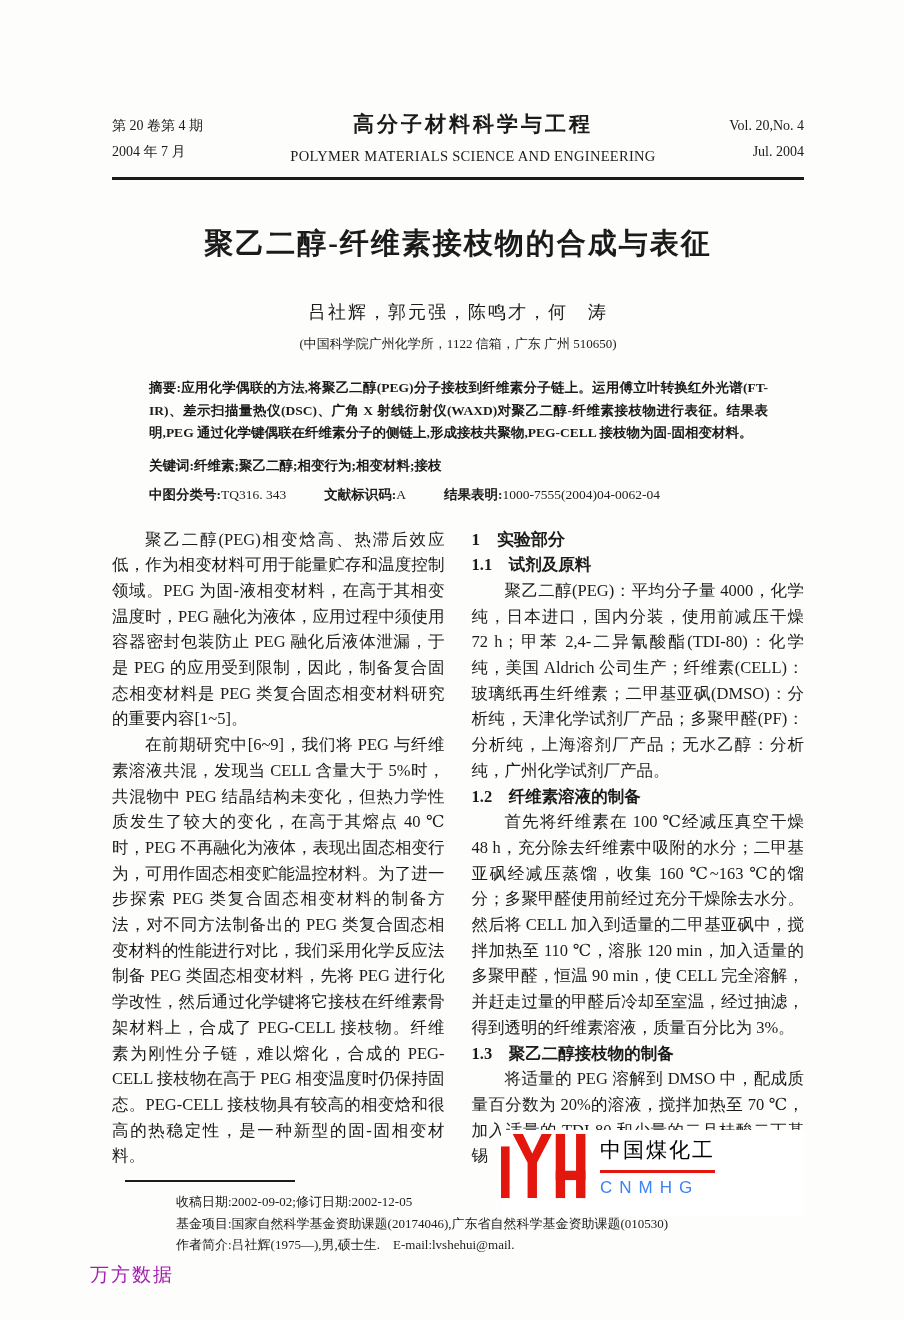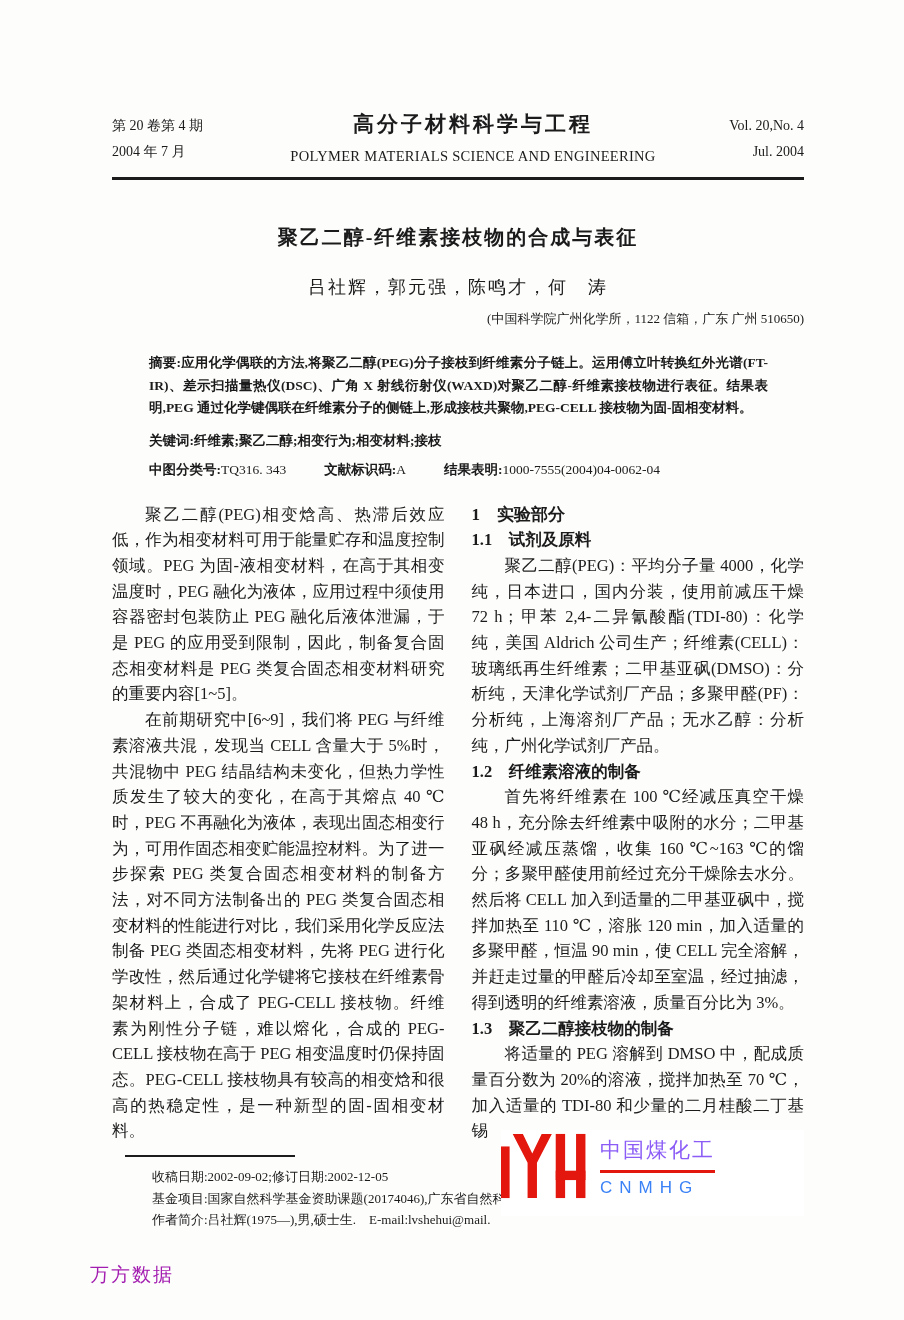"聚乙二醇-纤维素接枝物的合成与表征" .title { font-size: 20px -> 29px }
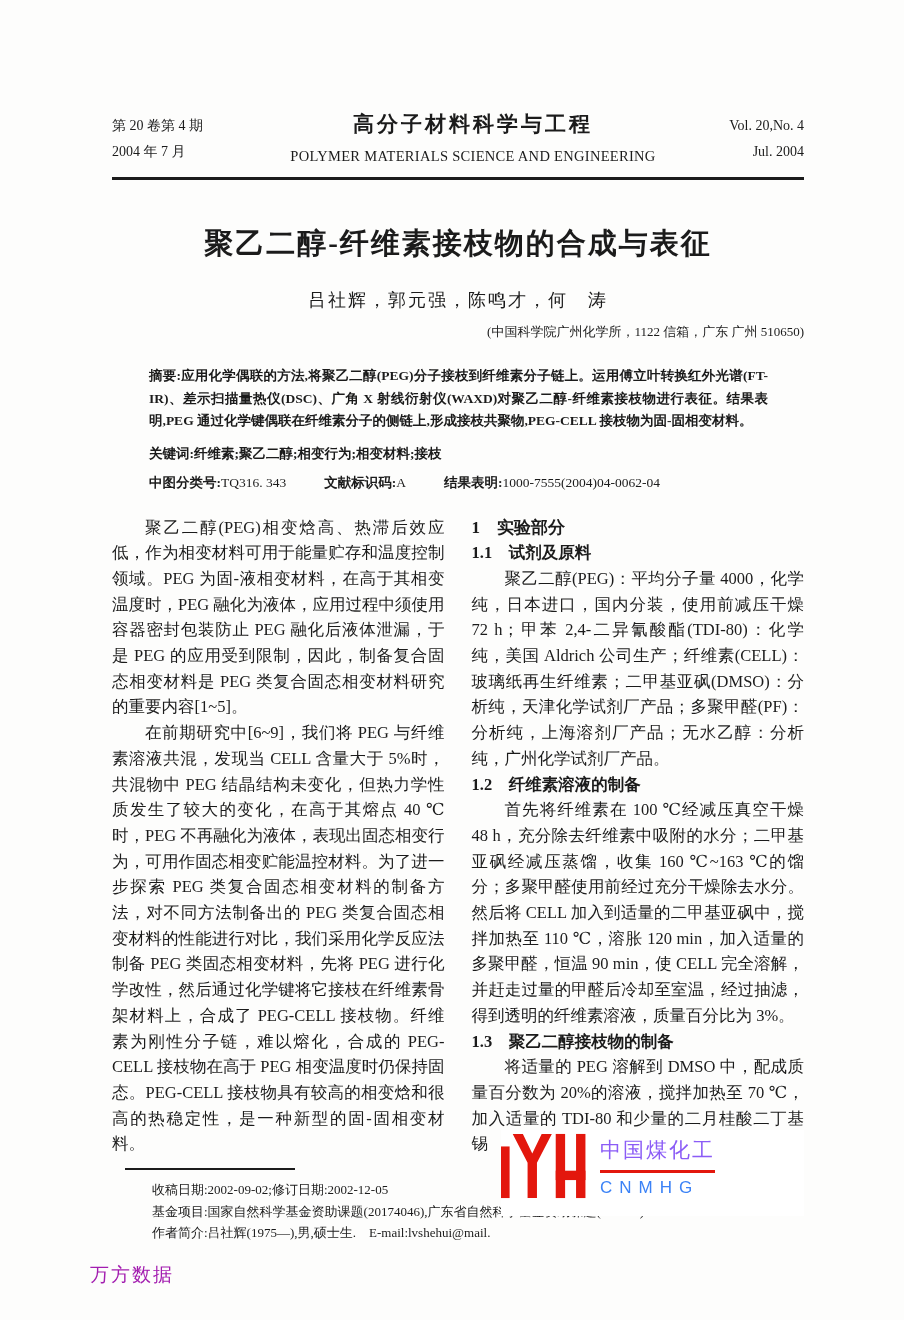"吕社辉，郭元强，陈鸣才，何 涛" .authors { margin-top: 24px -> 36px }
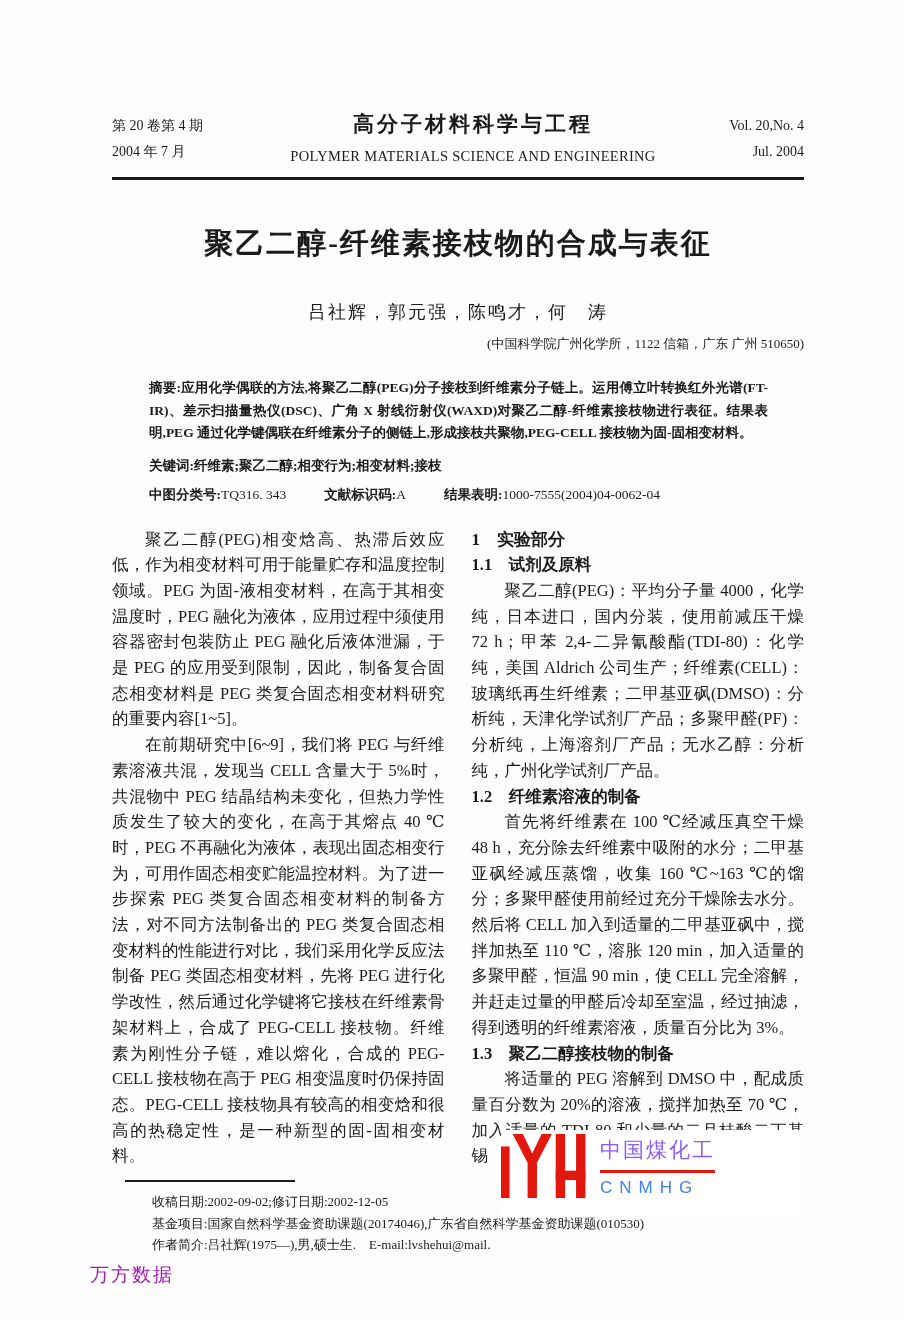"(中国科学院广州化学所，1122 信箱，广东 广州 510650)" .affiliation { text-align: right -> center }
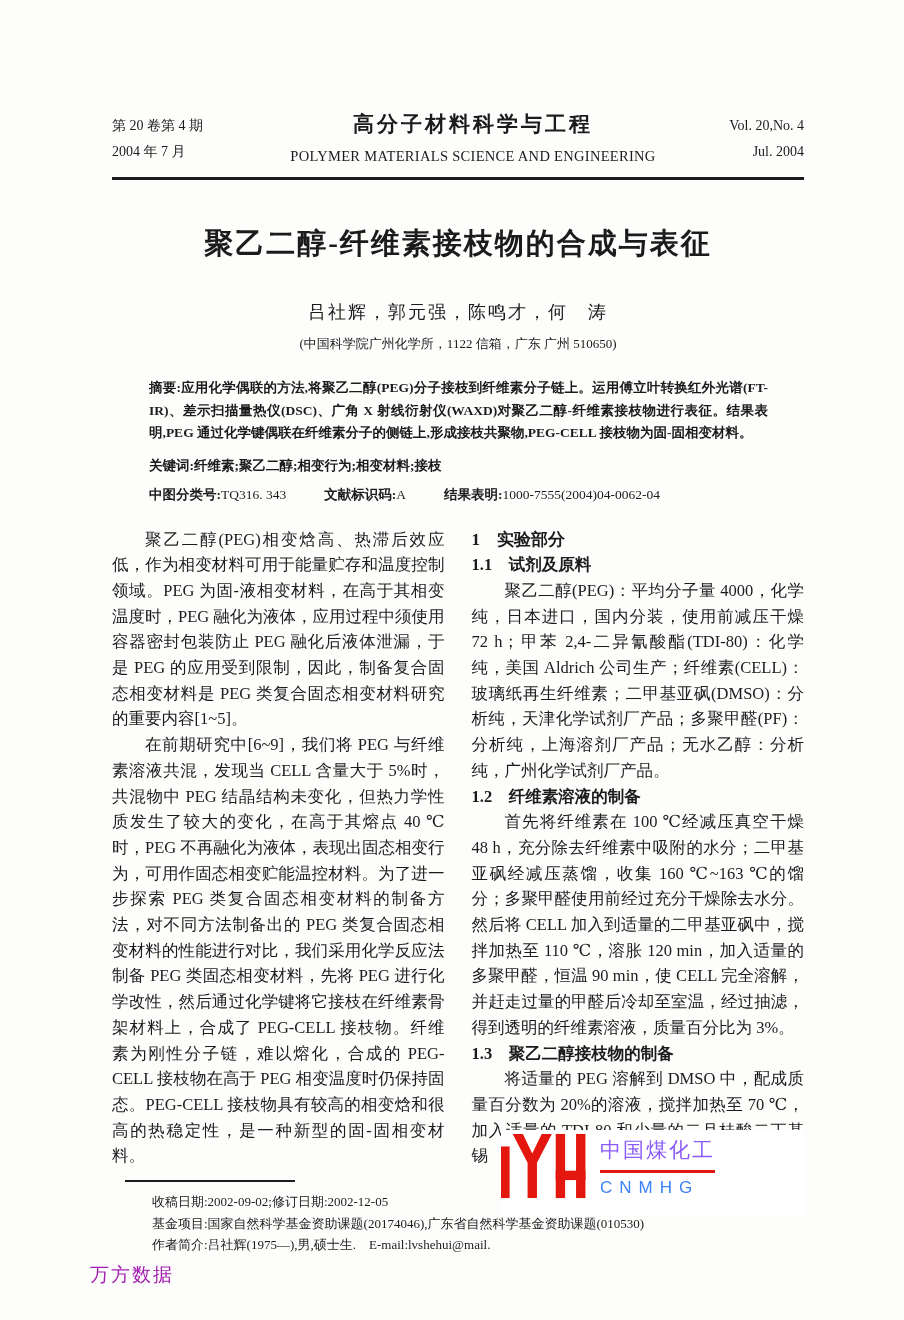"中国煤化工" .wm-cn { color: #8b5cf6 -> #000000 }
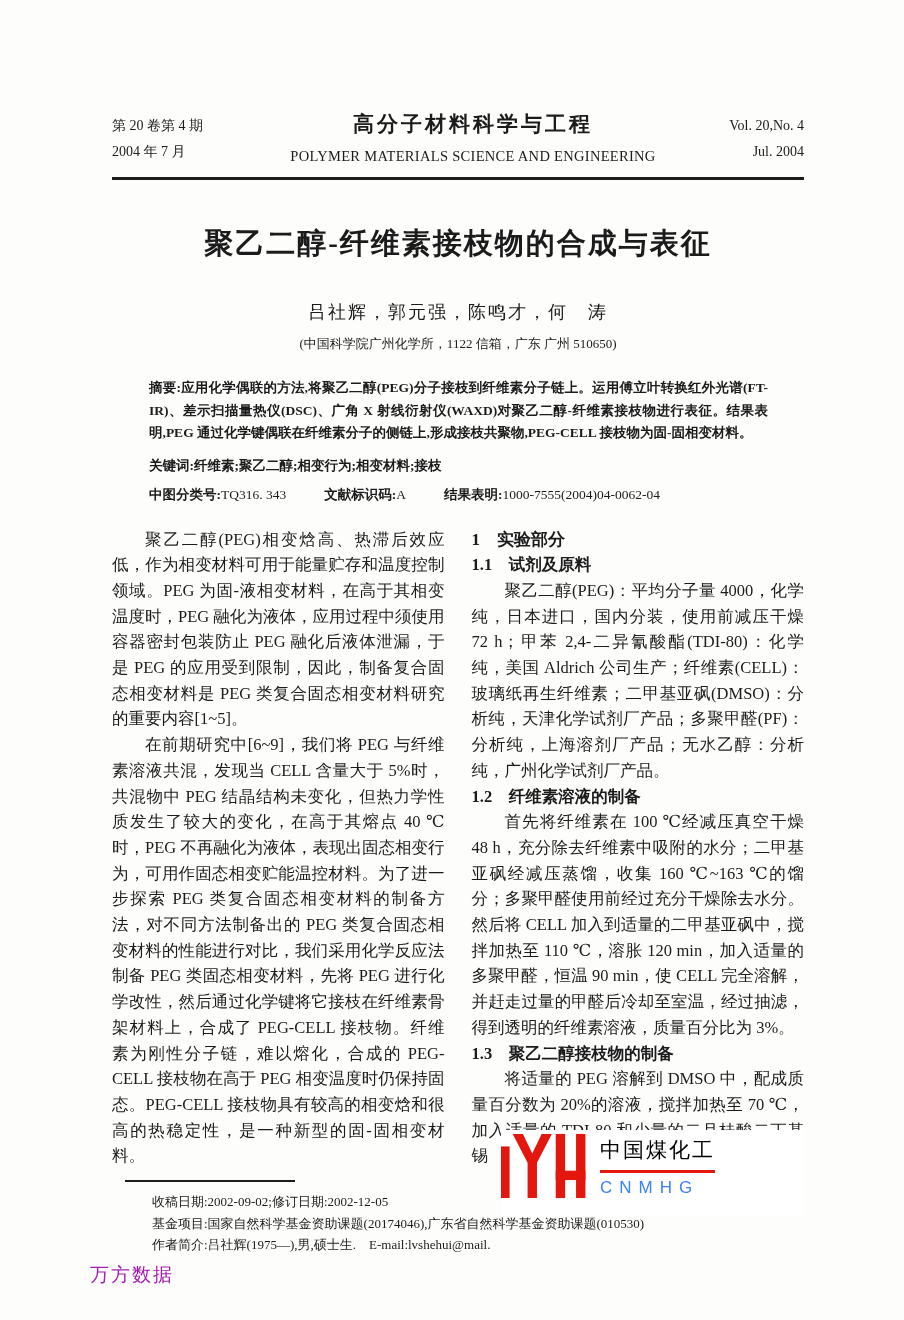"收稿日期:2002-09-02;修订日期:2002-12-05" .footnotes { margin-left: 40px -> 64px }
